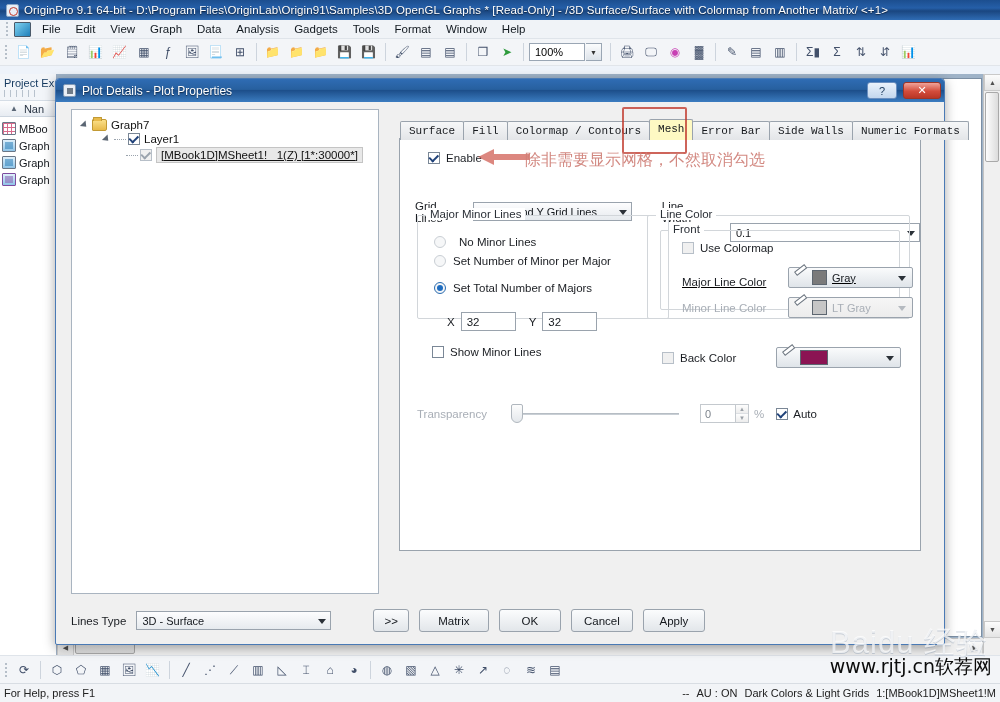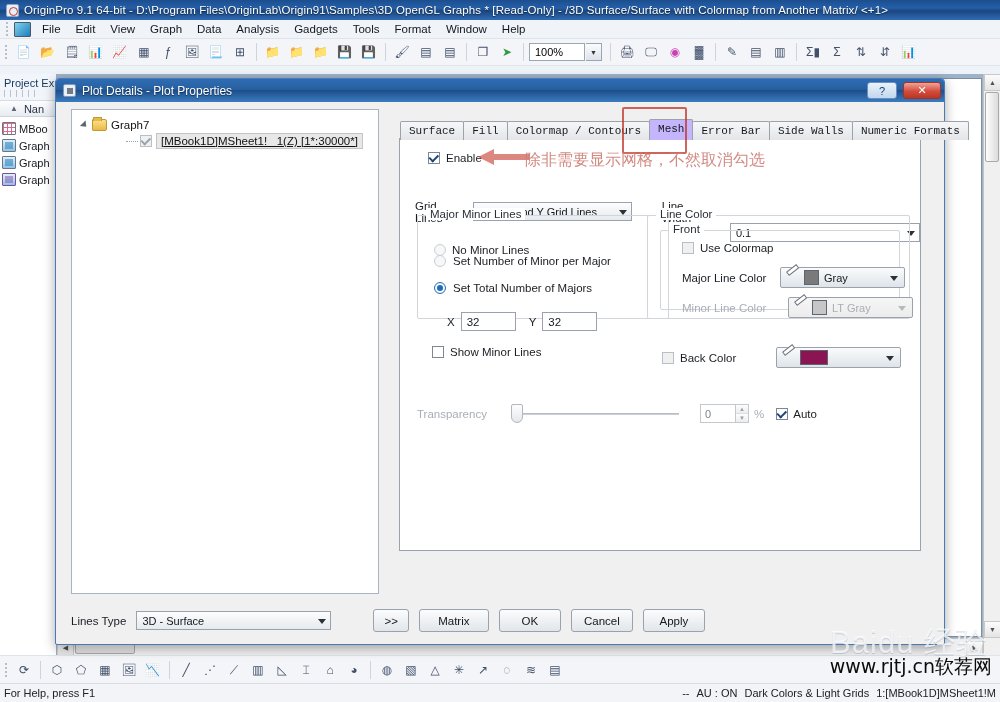"Mesh" .tab.active { background: #c4b5fd -> #fef9c3 }
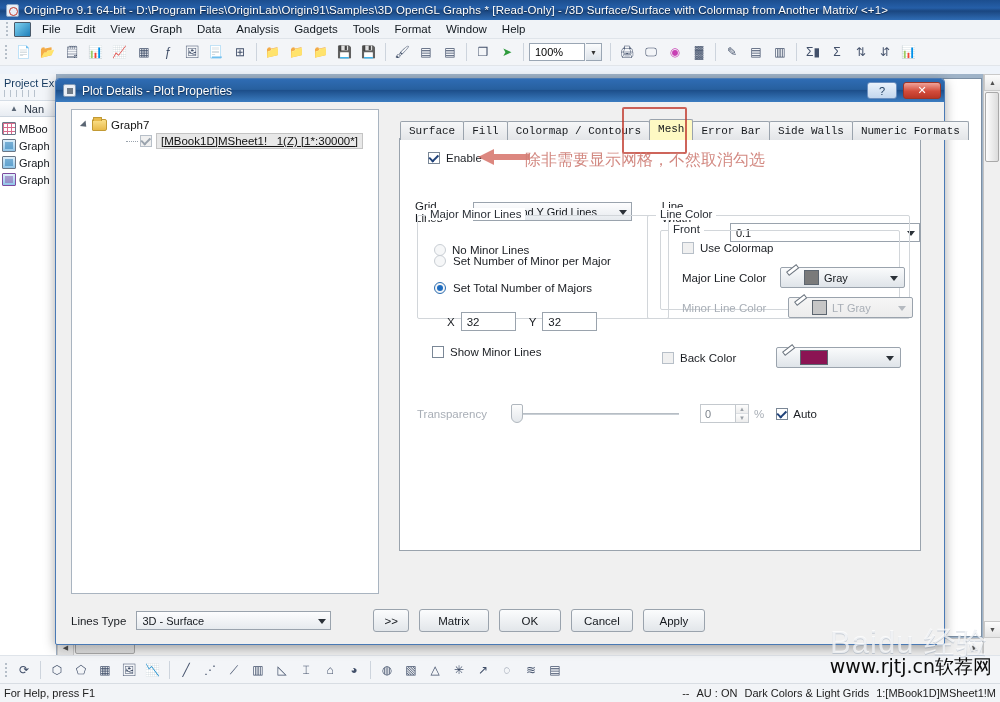"Layer1" div.tnode { html: none -> <div> <span></span> <span></span> <span></span> <span>Layer1</span> </div> }
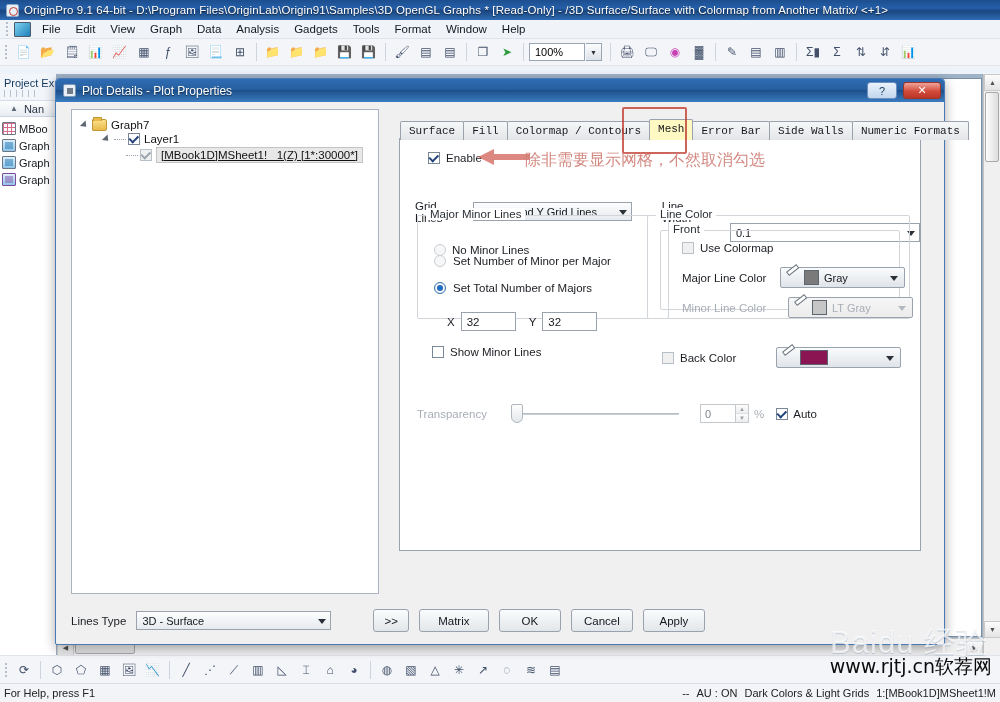"No Minor Lines" div.row { gap: 6px -> 13px; top: 28px -> 20px }
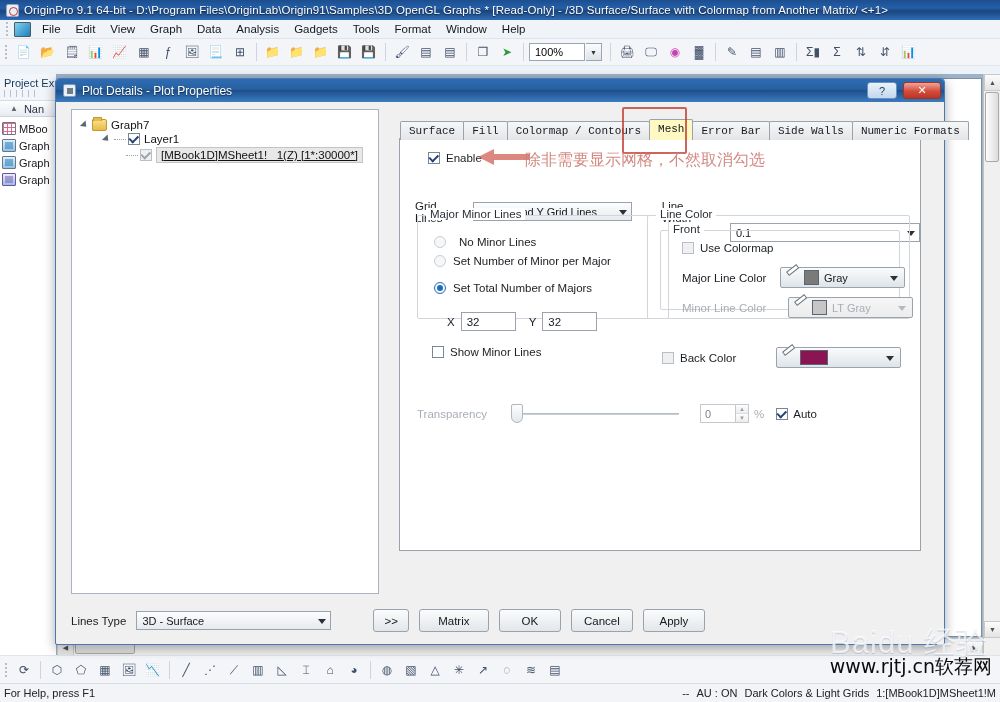"Major Line Color" div.row { align-items: center -> flex-end; gap: none -> 8px; text-decoration: none -> underline }
